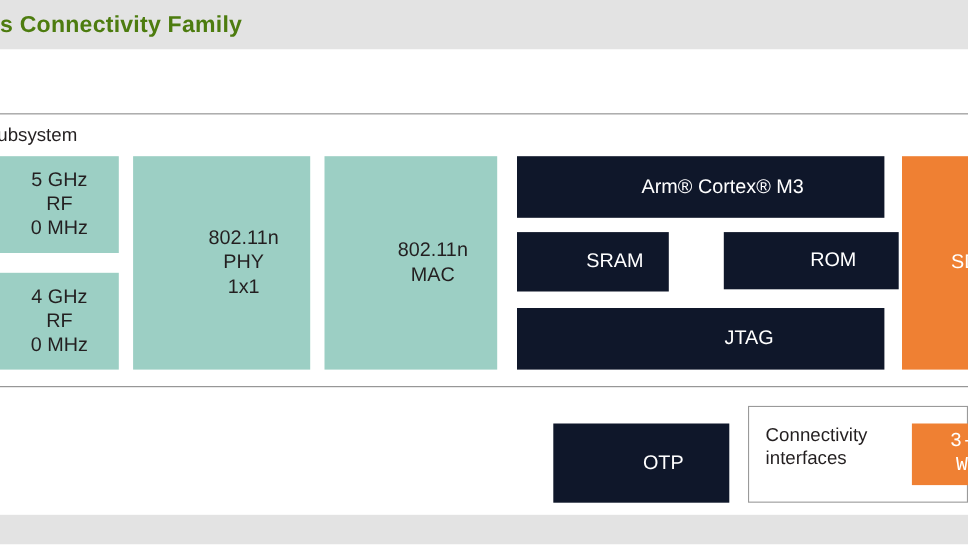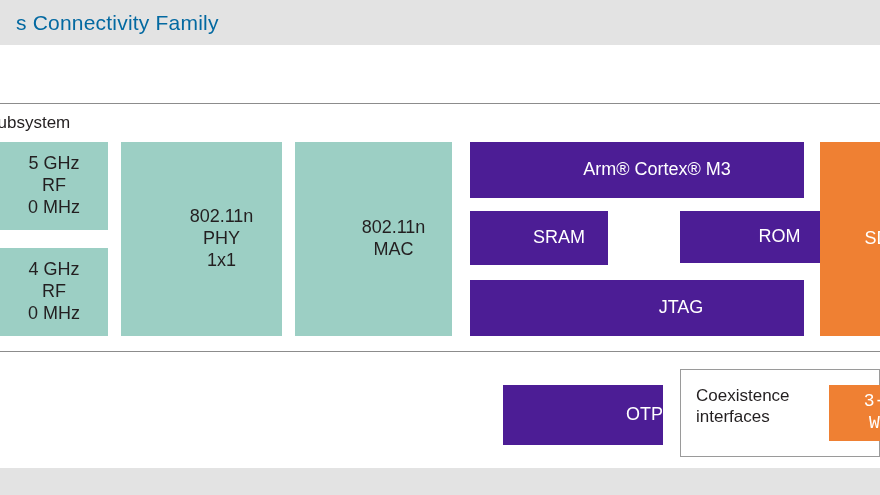"s Connectivity Family" .title-band .title-text { color: #0369a1 -> #4d7c0f; font-weight: normal -> bold; left: 136px -> 120px }
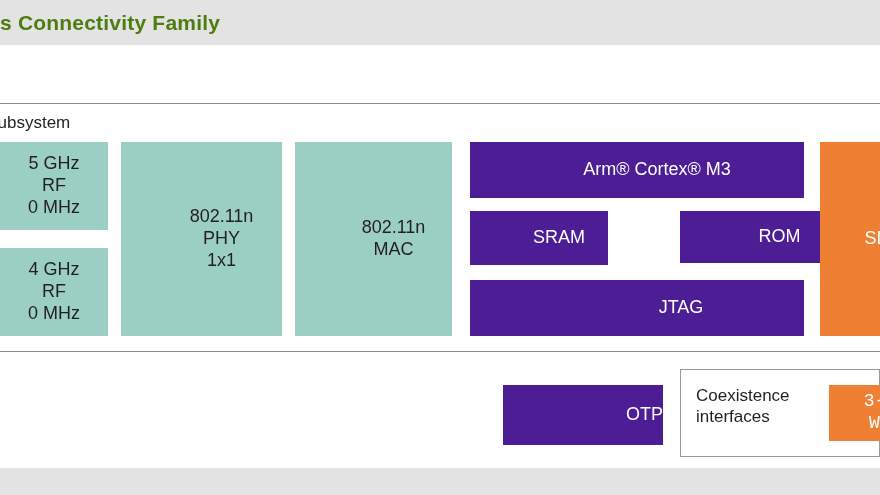"Arm® Cortex® M3" .block.magenta { background: #4c1d95 -> #0f172a }
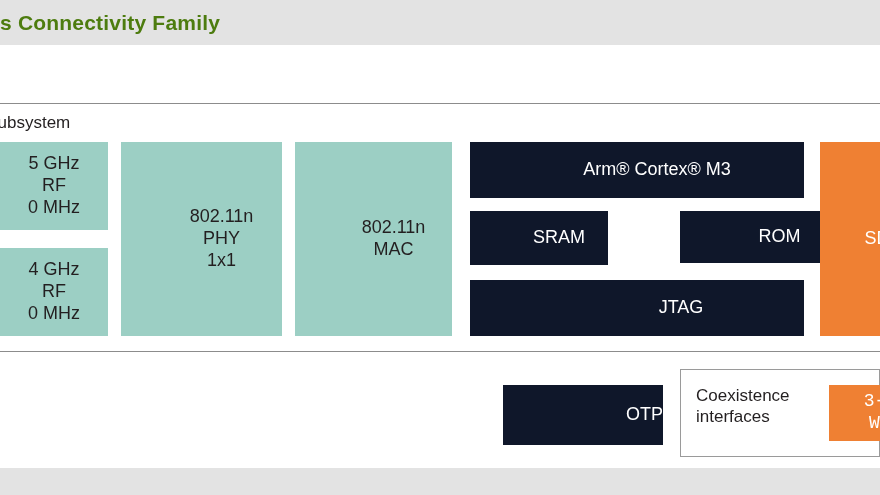"ROM" div.block { left: 680px -> 658px }
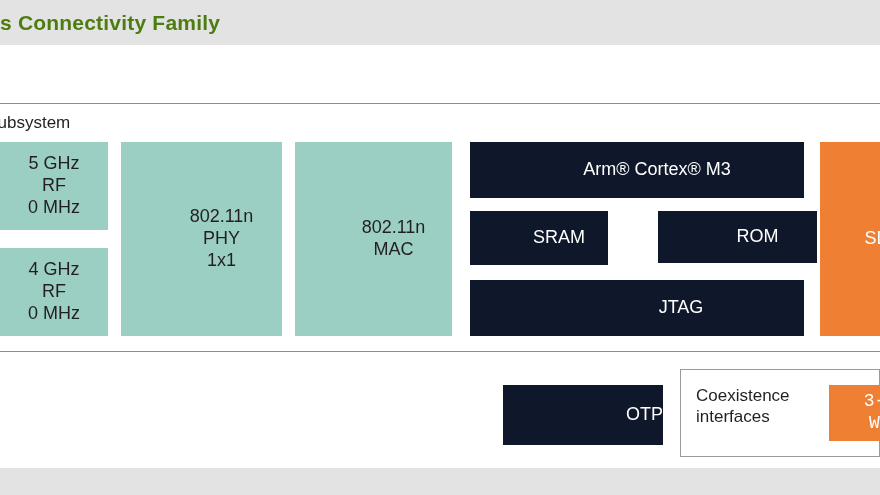"Coexistence" div.coex-label { text: Coexistence -> Connectivity }
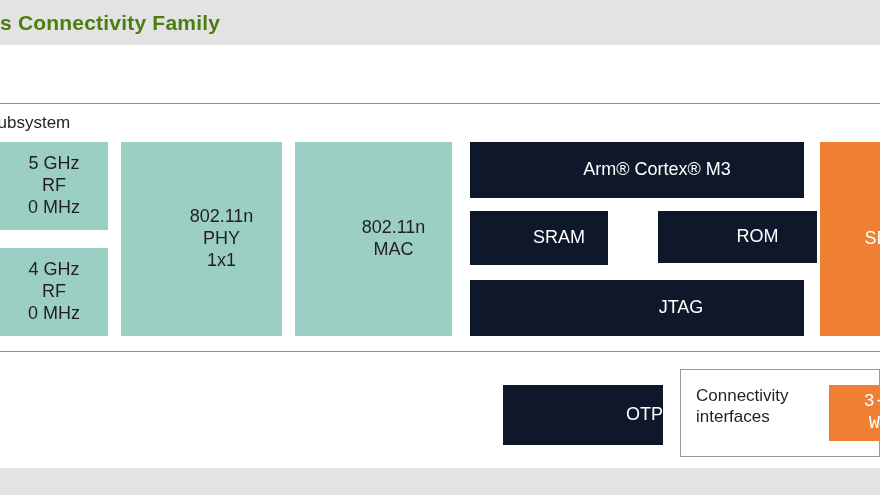"OTP" div.block { height: 60px -> 72px; justify-content: flex-end -> none }
